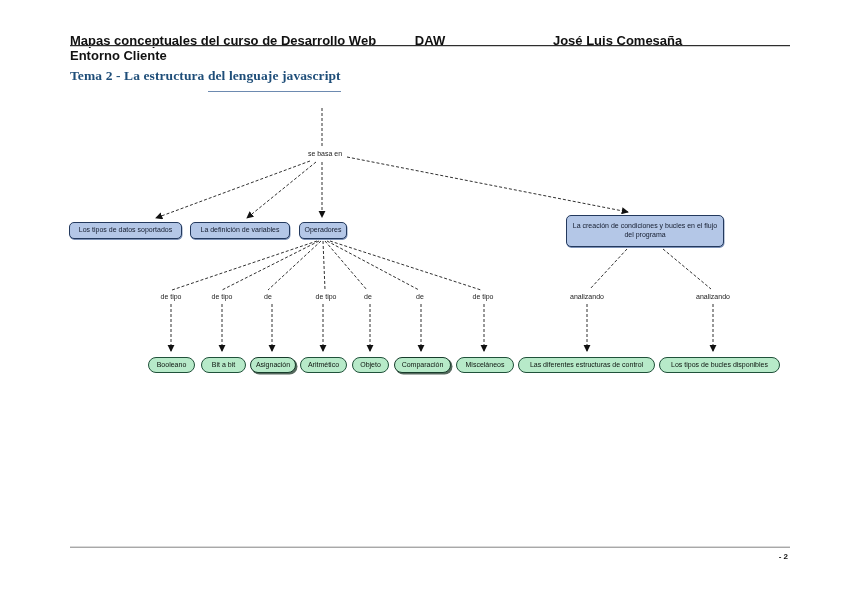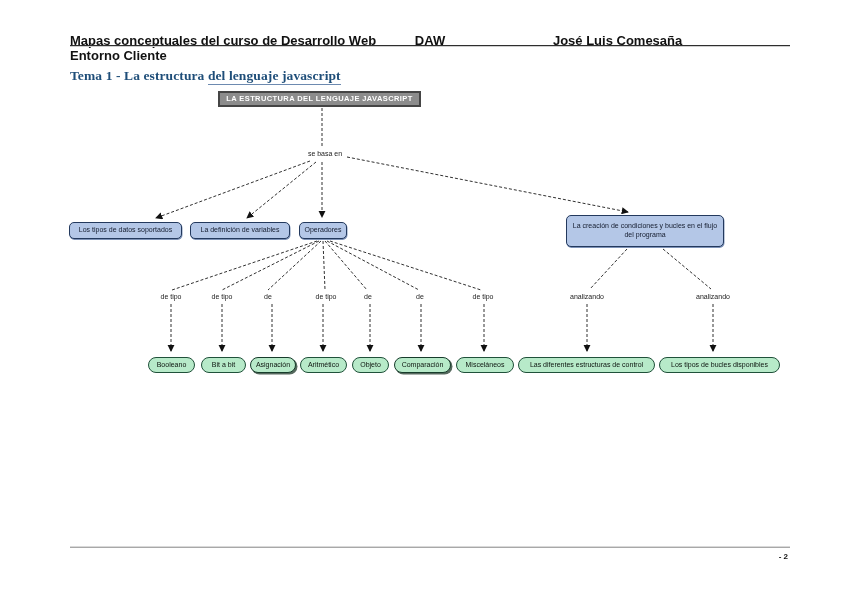"Tema 1 - La estructura" span { text: 1 -> 2 }
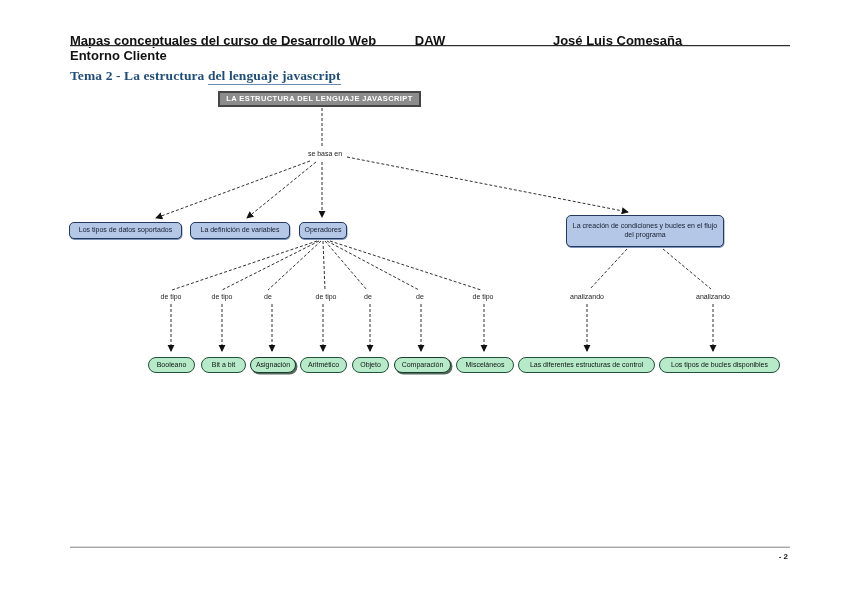"del lenguaje javascript" .doc-title .u { padding-bottom: 1px -> 8px }
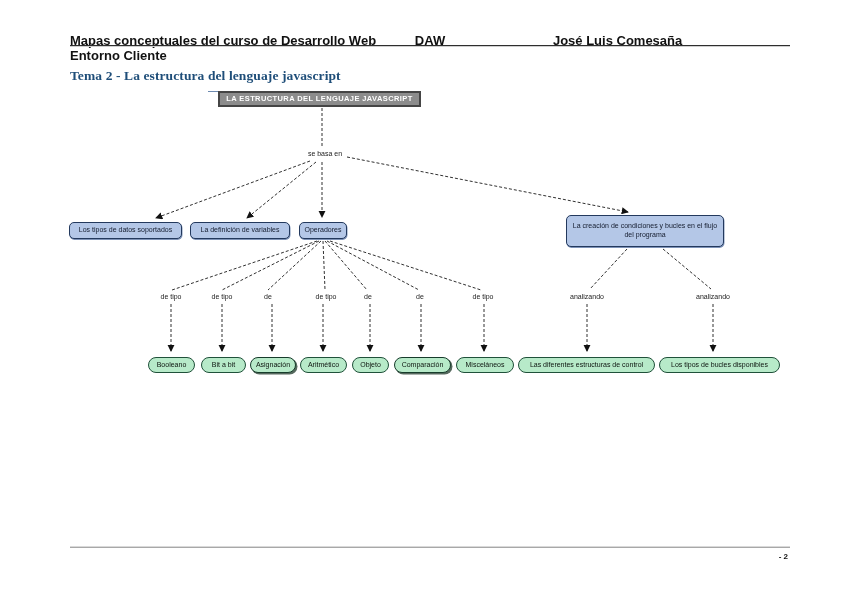"LA ESTRUCTURA DEL LENGUAJE JAVASCRIPT" div.node { html: <div>LA ESTRUCTURA DEL LENGUAJE JAVASCRIPT</div> -> none }
